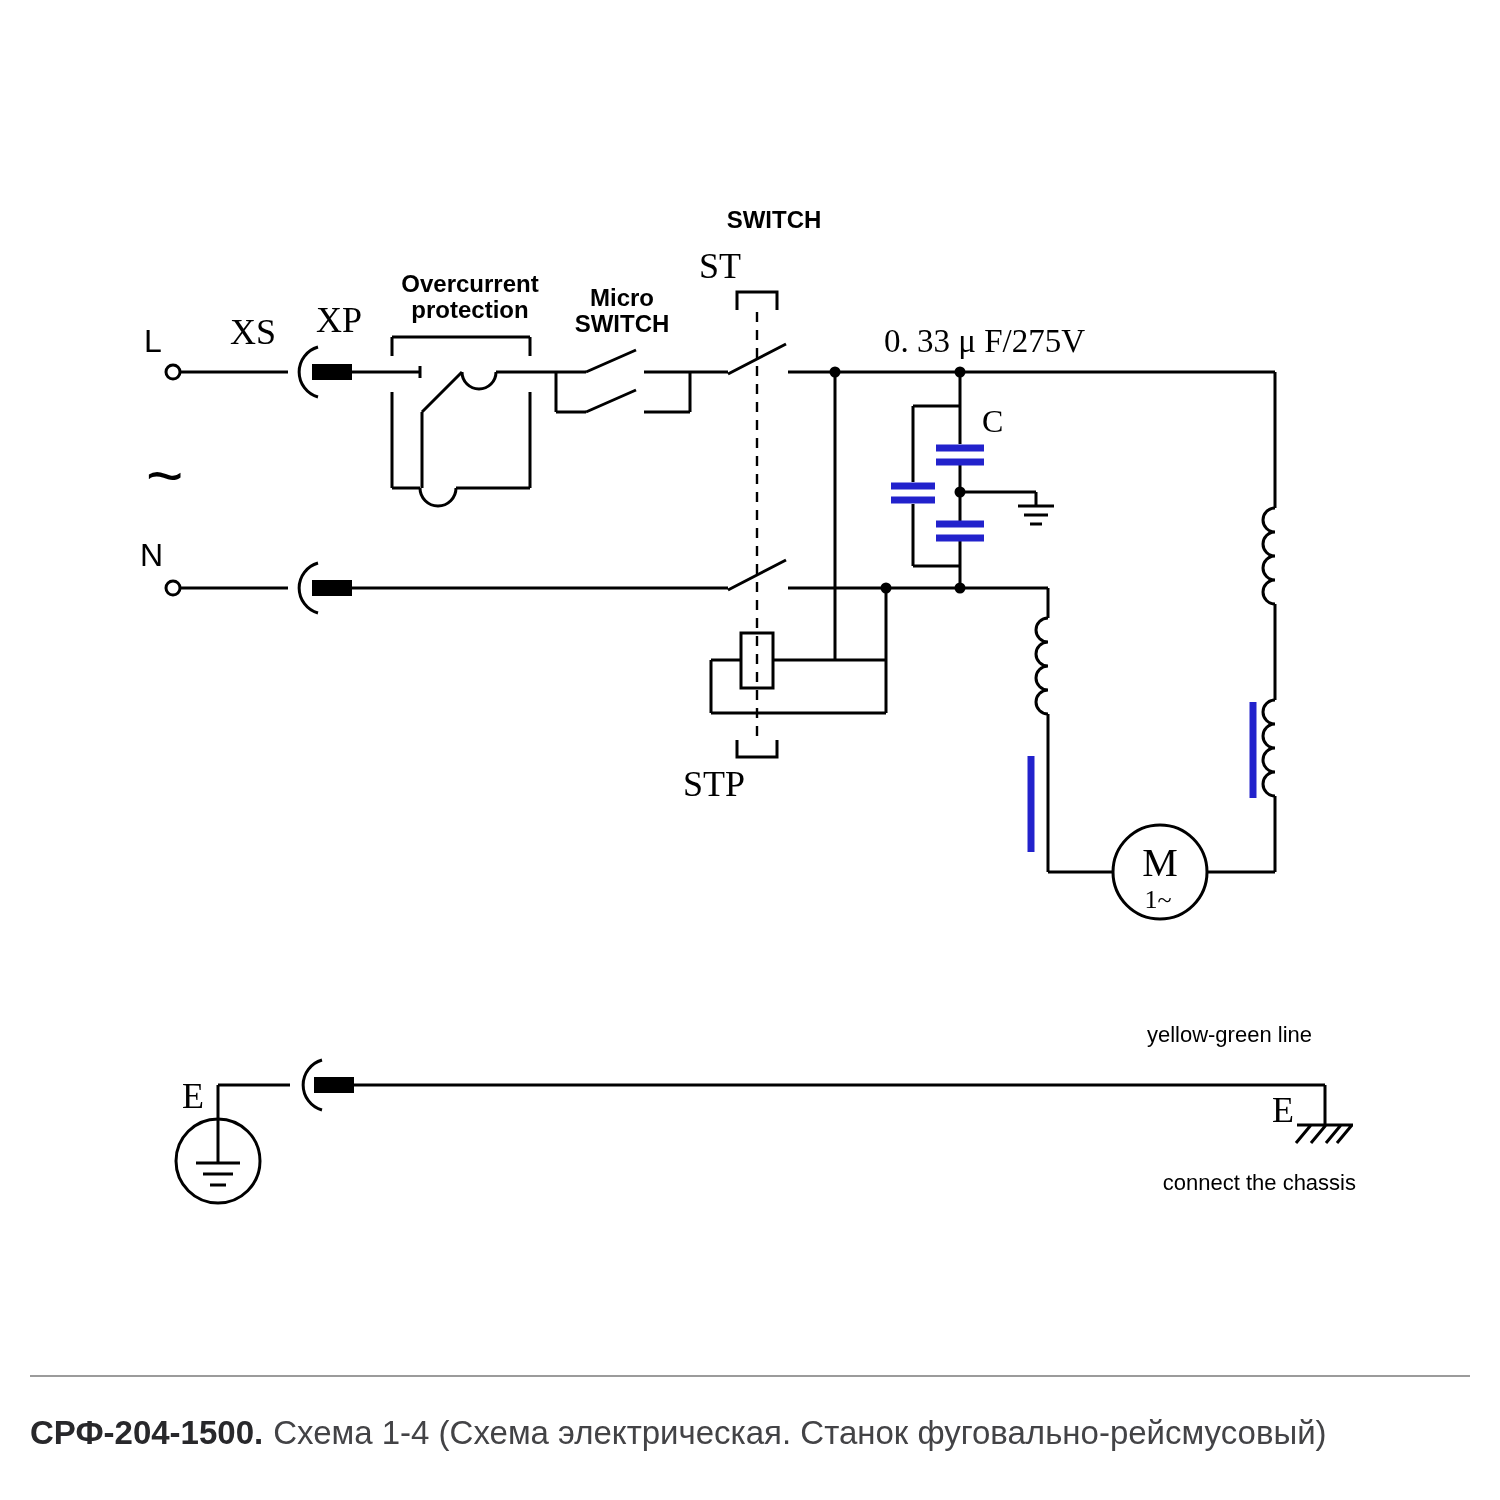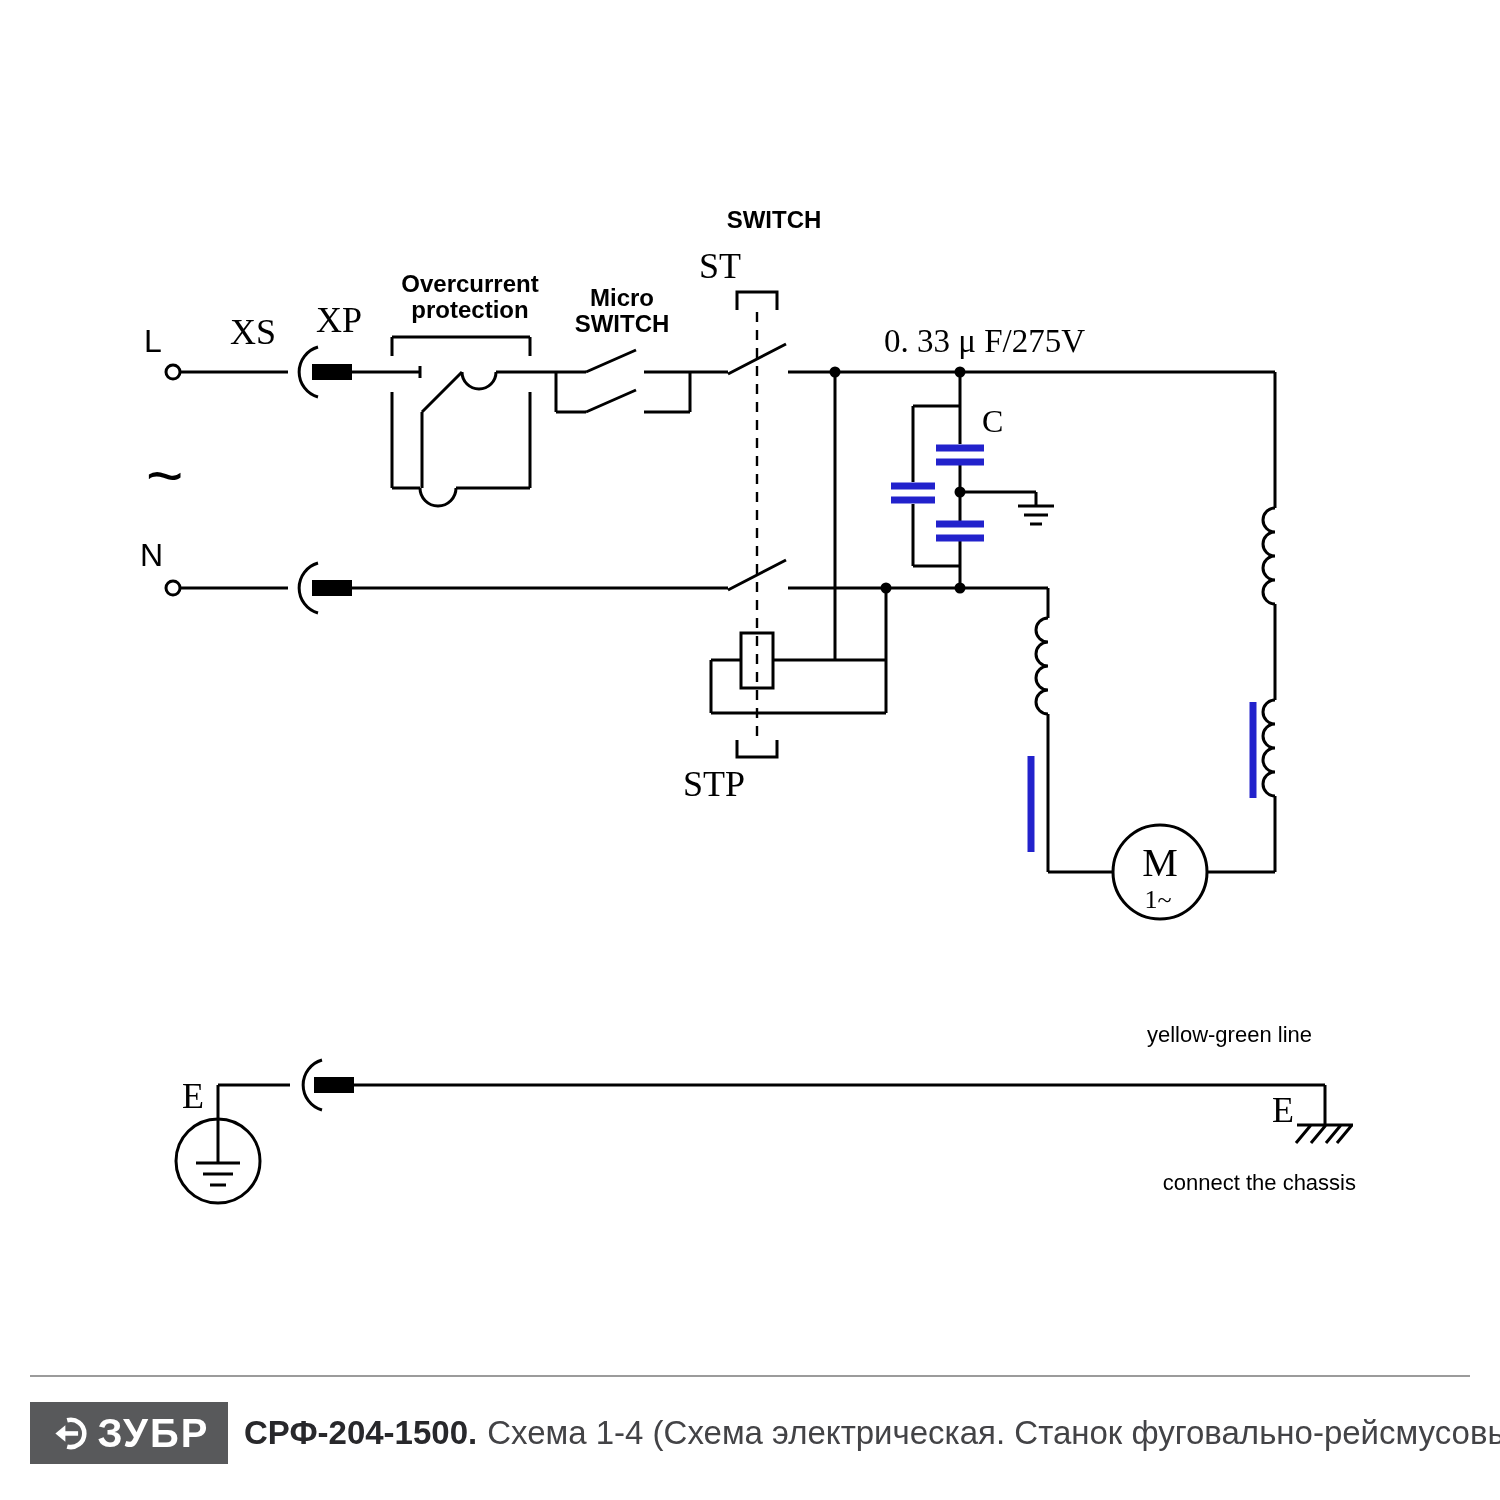"ЗУБР" div.logo-box { html: <div> <svg> <path></path> <path></path> <path></path> </svg> <span>ЗУБР</span> </div> -> none }
